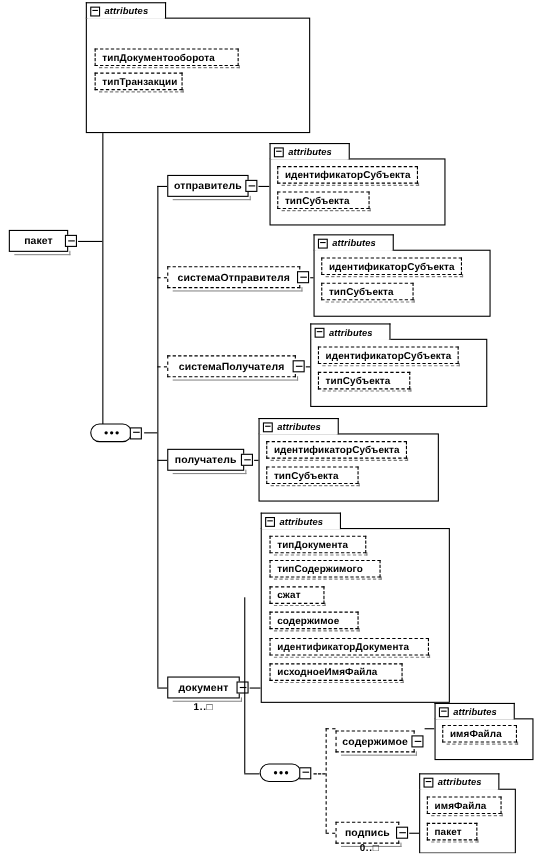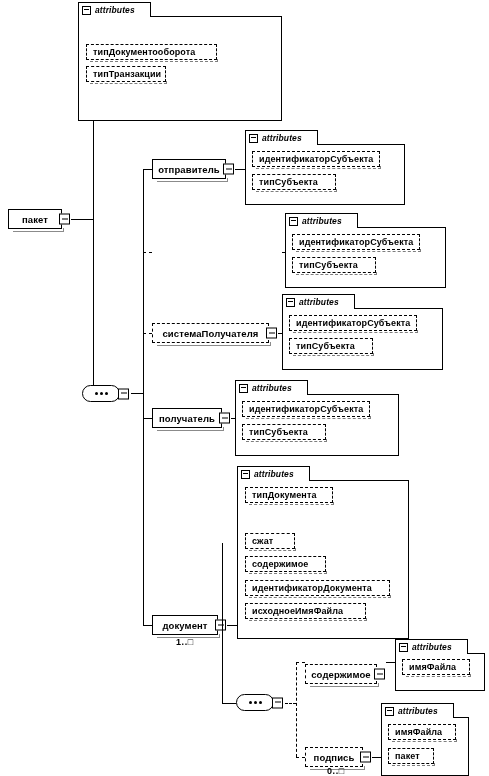"системаОтправителя" div.node { html: none -> <div> <span>системаОтправителя</span> <span></span> </div> }
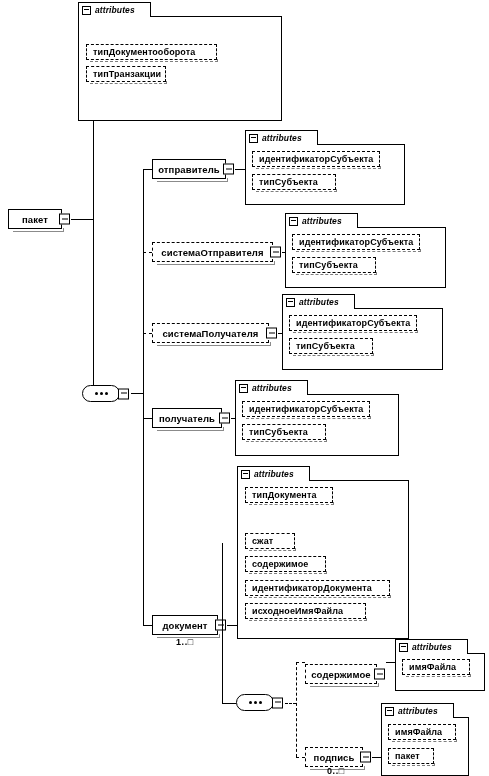"типСодержимого" div.attr { html: none -> <div> <span>типСодержимого</span> </div> }
